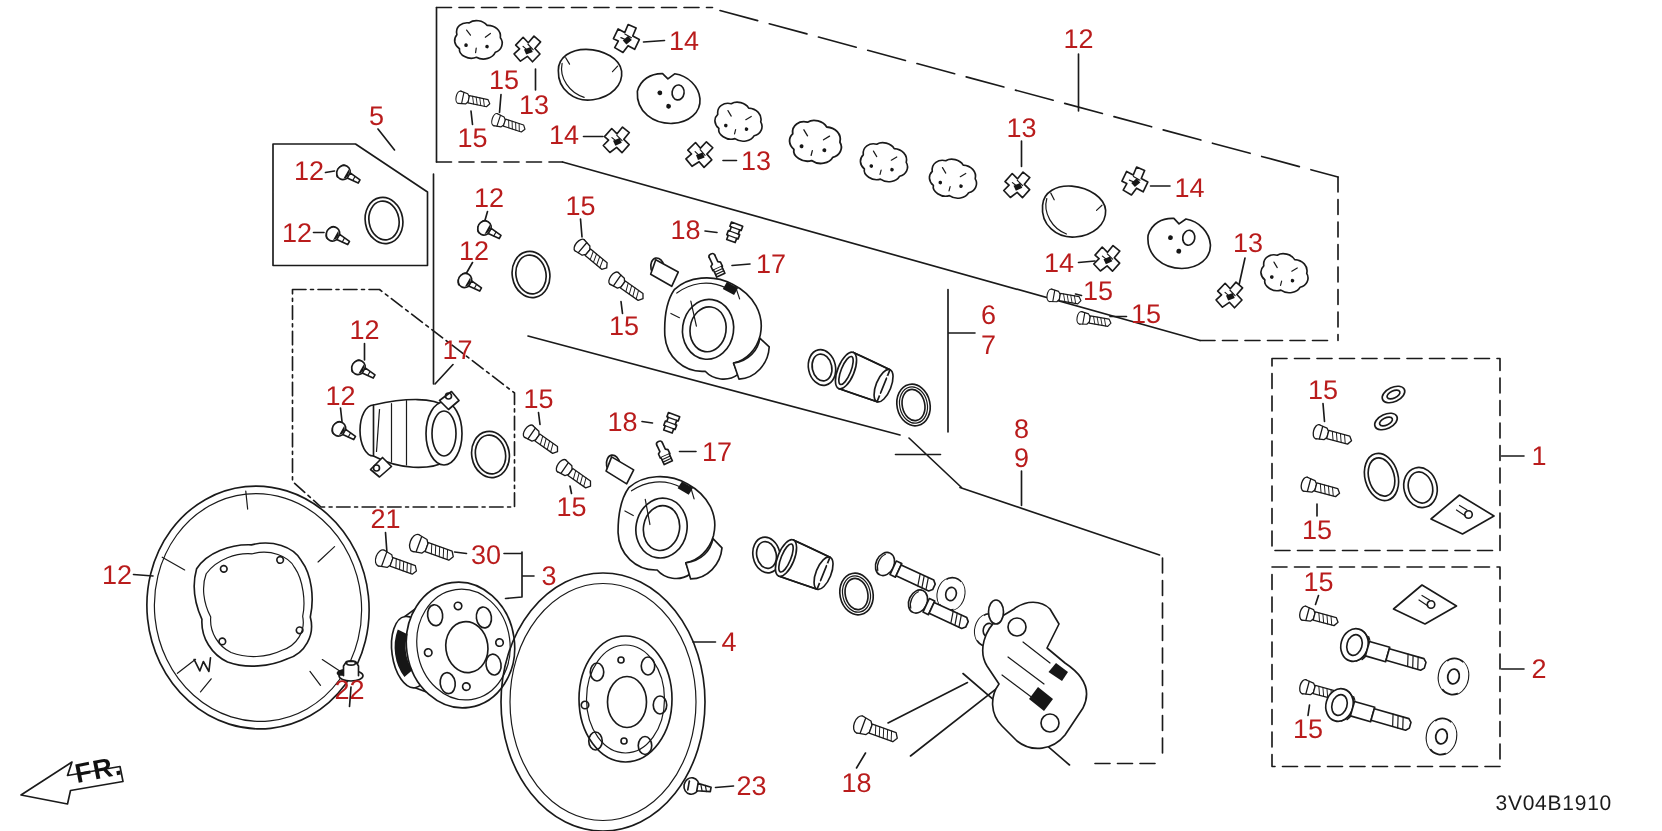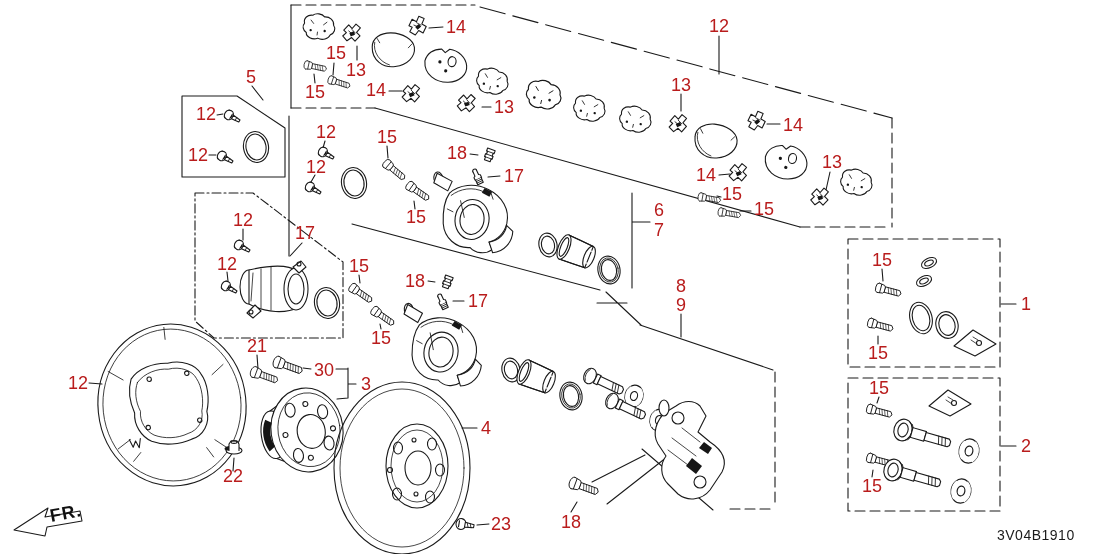"22" div.callout { top: 476px -> 460px }
